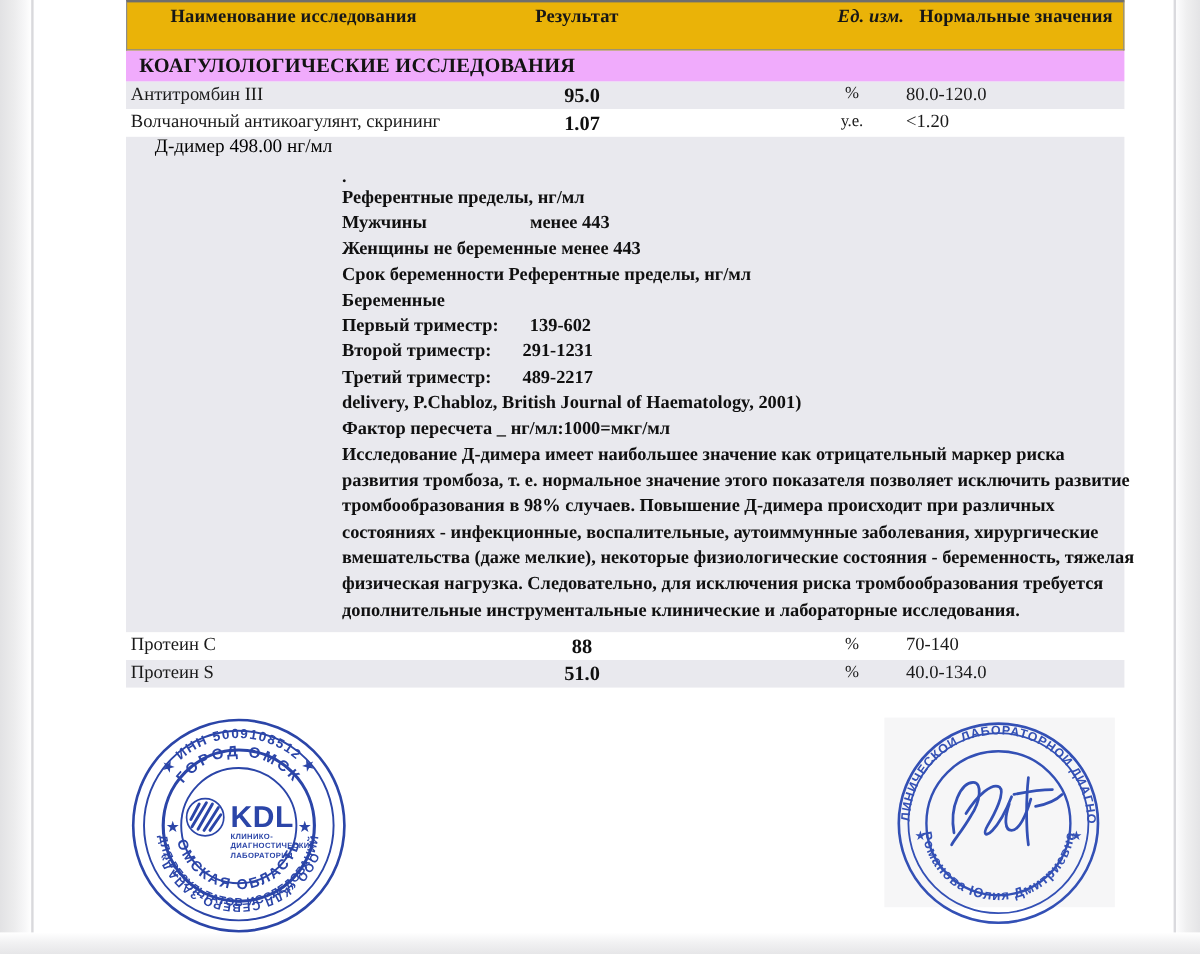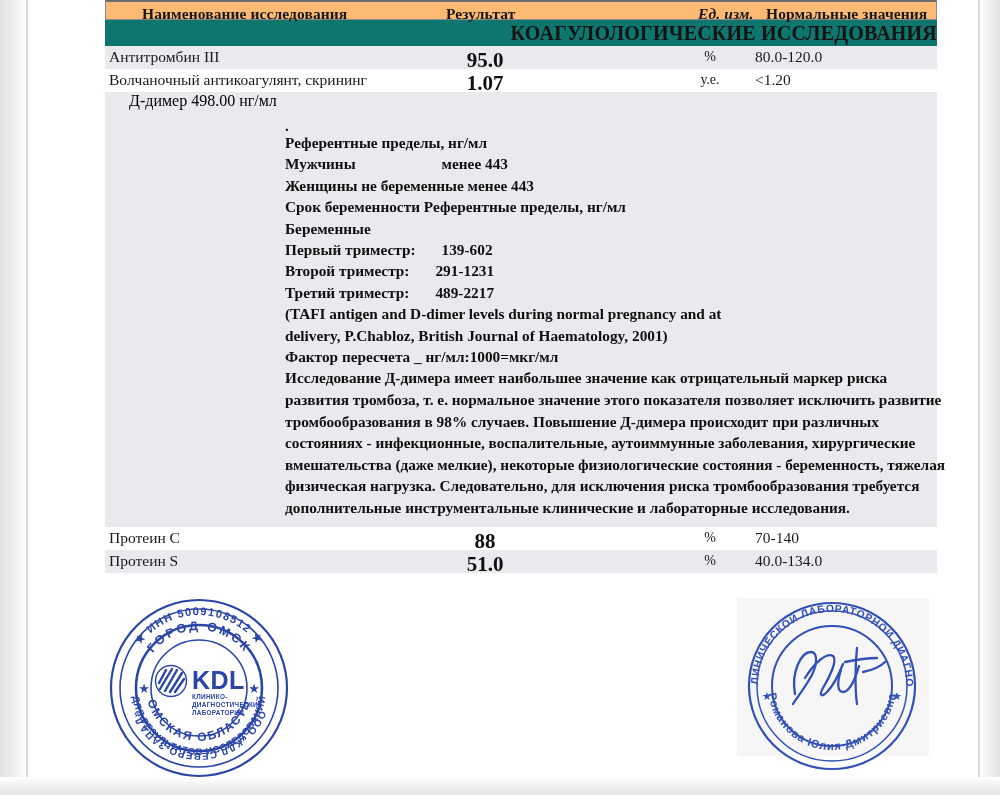"Наименование исследования" .thead { background: #fdba74 -> #eab308; height: 20px -> 42px }
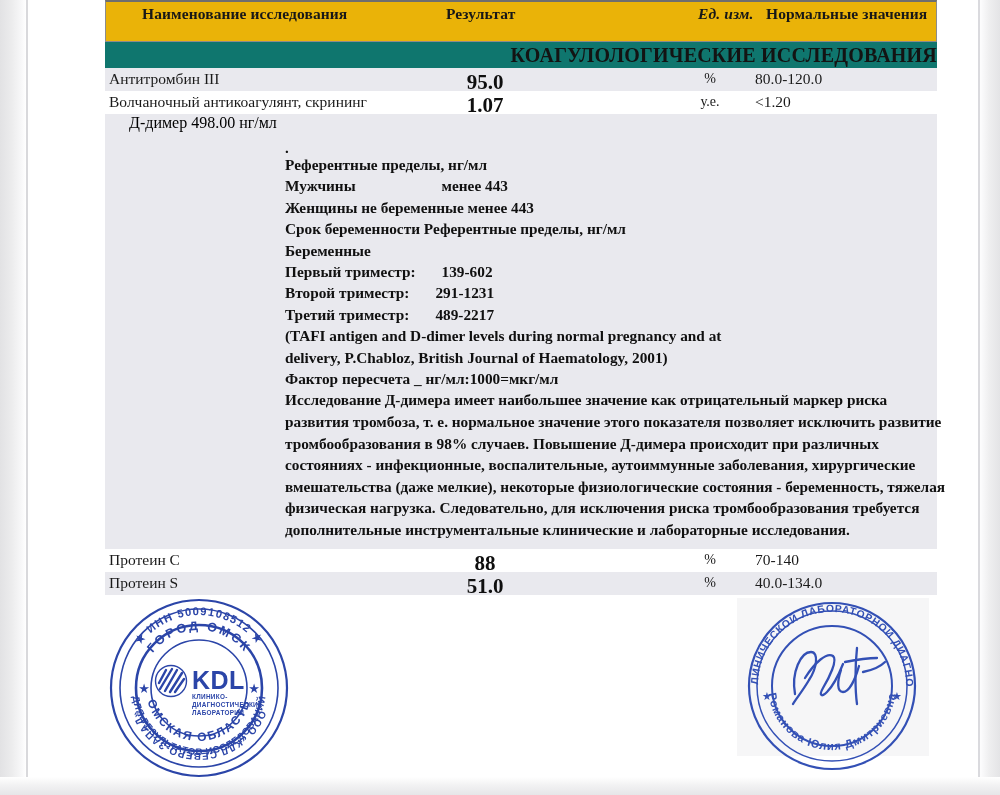"КОАГУЛОЛОГИЧЕСКИЕ ИССЛЕДОВАНИЯ" .section-title { background: #0f766e -> #f0abfc; font-size: 20px -> 17px; text-align: right -> none }
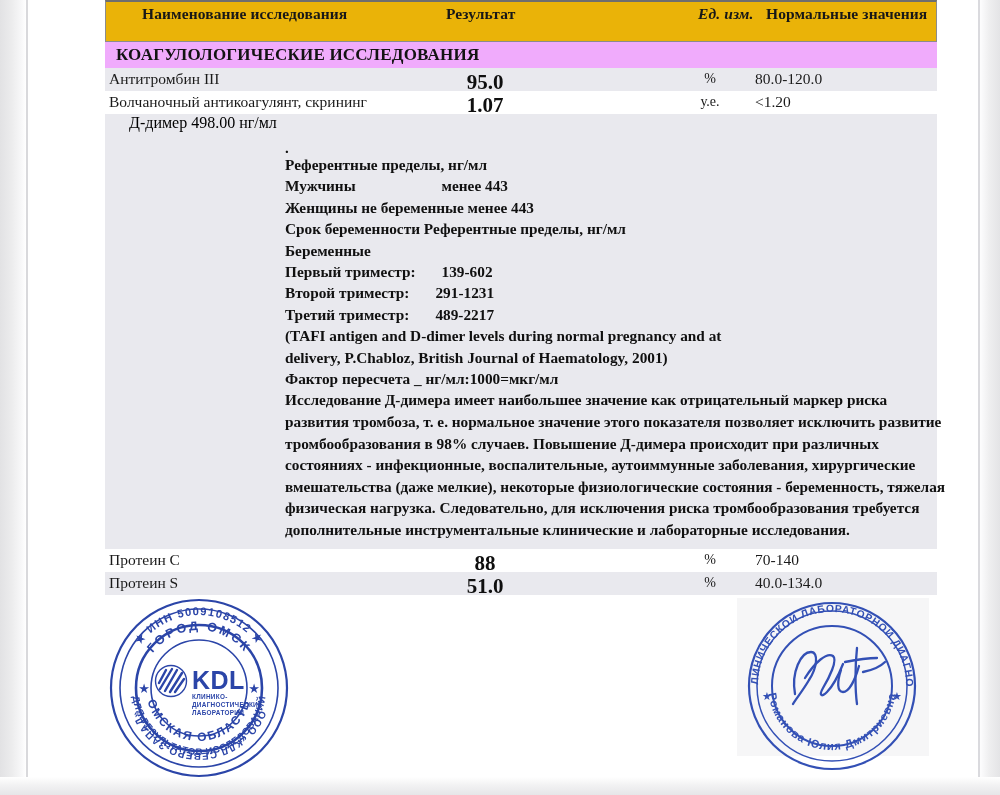"95.0" .row .c-res { font-size: 21px -> 17px }
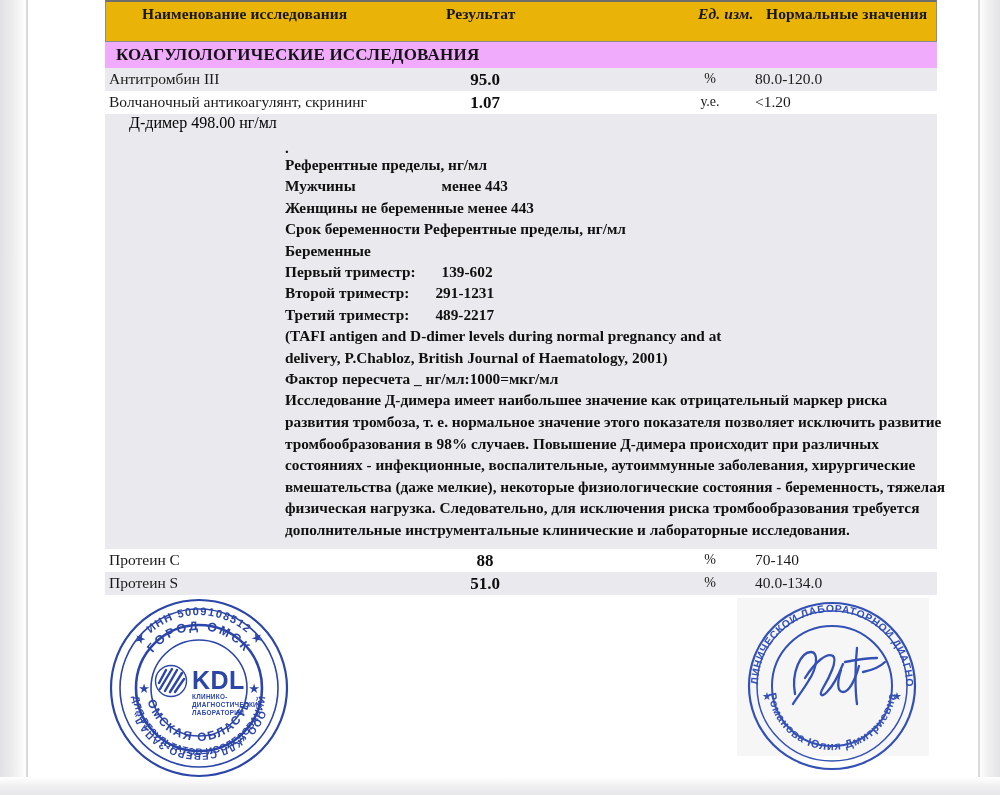"(TAFI antigen and D-dimer levels" div.note-line { html: <div>(TAFI antigen and D-dimer levels during normal pregnancy and at</div> -> none }
